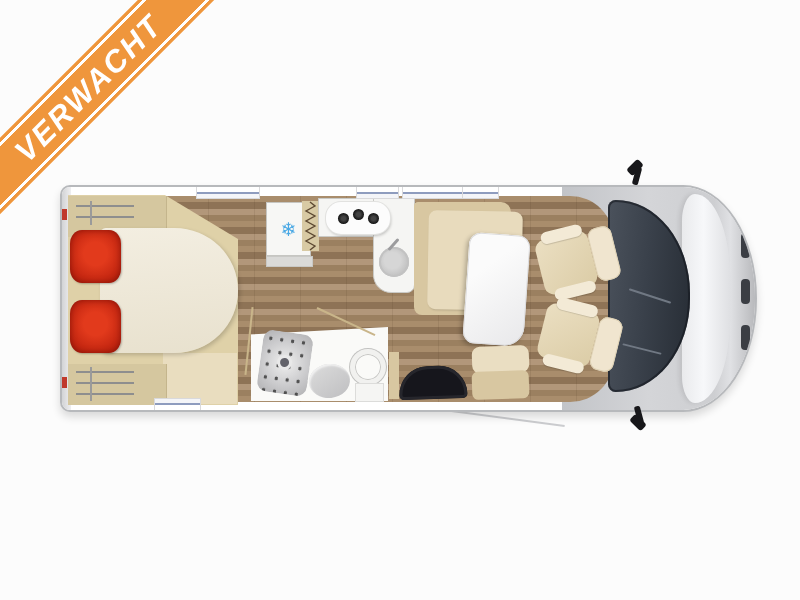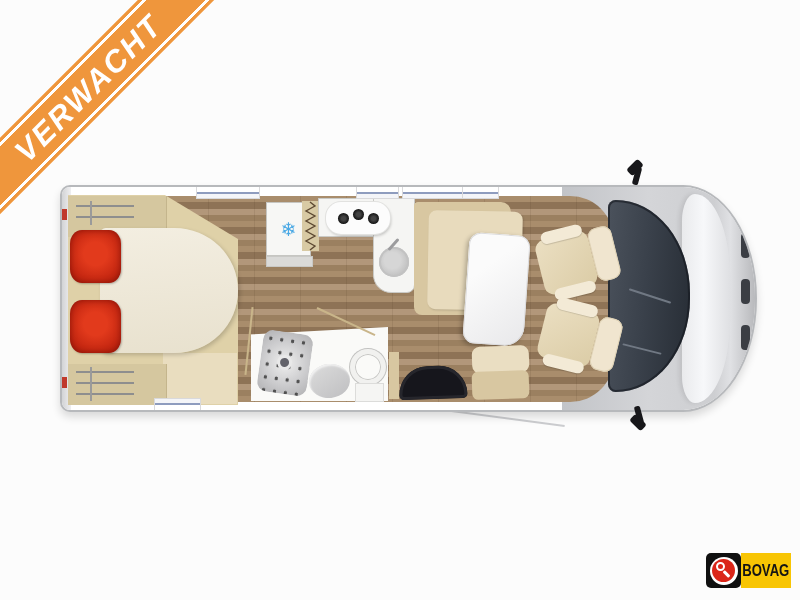"BOVAG" div.abs { html: <div> <div> <div> <div> <div></div> <div></div> </div> </div> </div> <div> <span>BOVAG</span> </div> </div> -> none }
